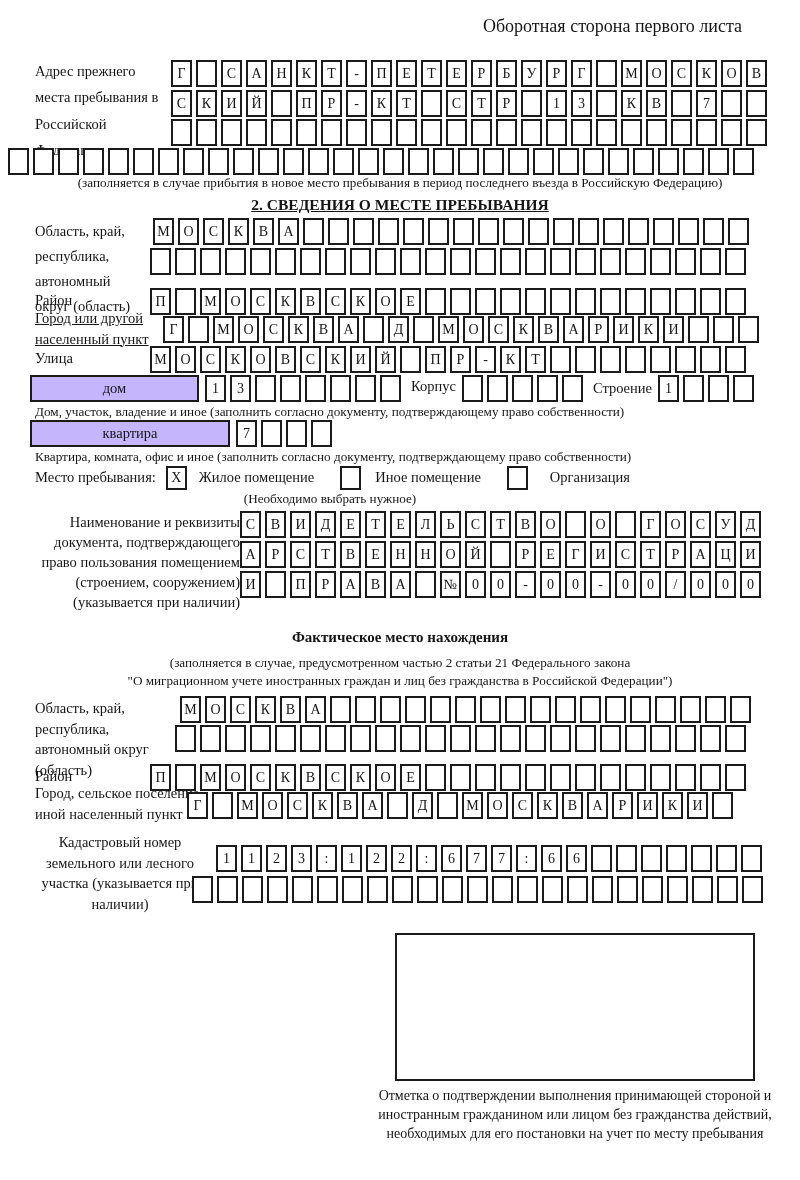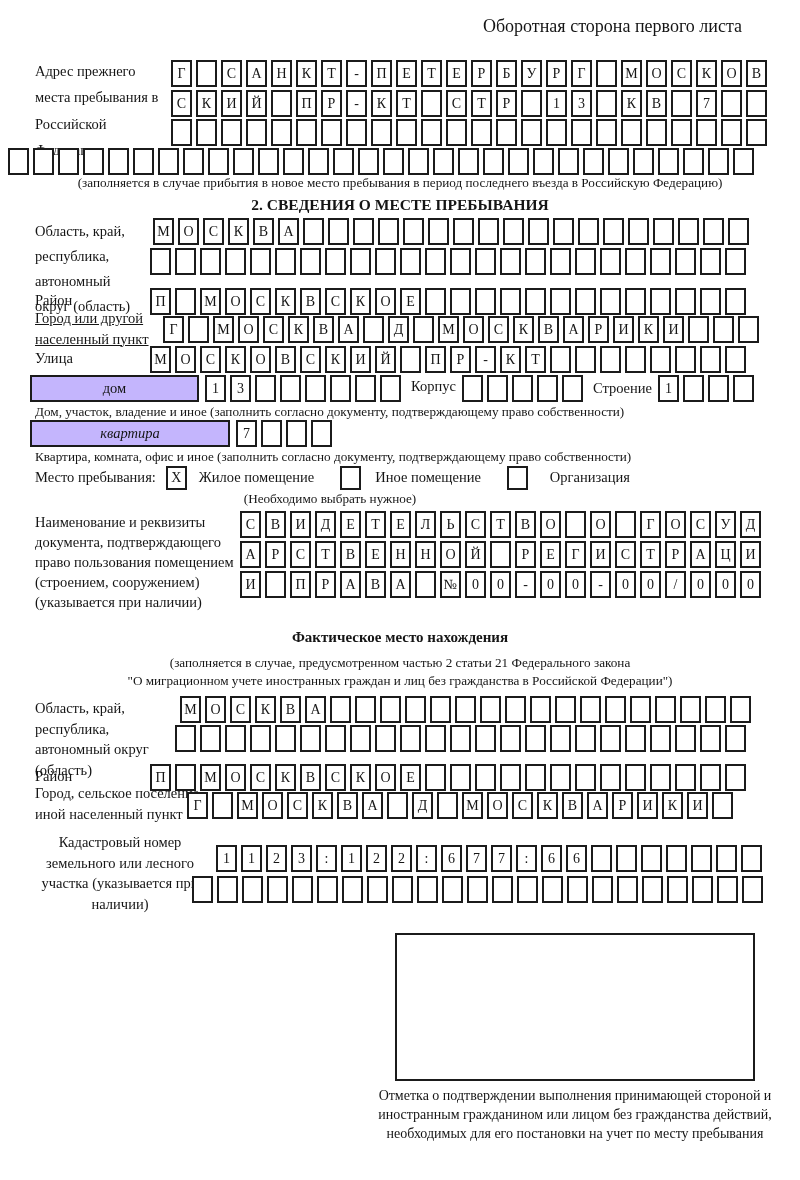"2. СВЕДЕНИЯ О МЕСТЕ ПРЕБЫВАНИЯ" div.abs { text-decoration: none -> underline }
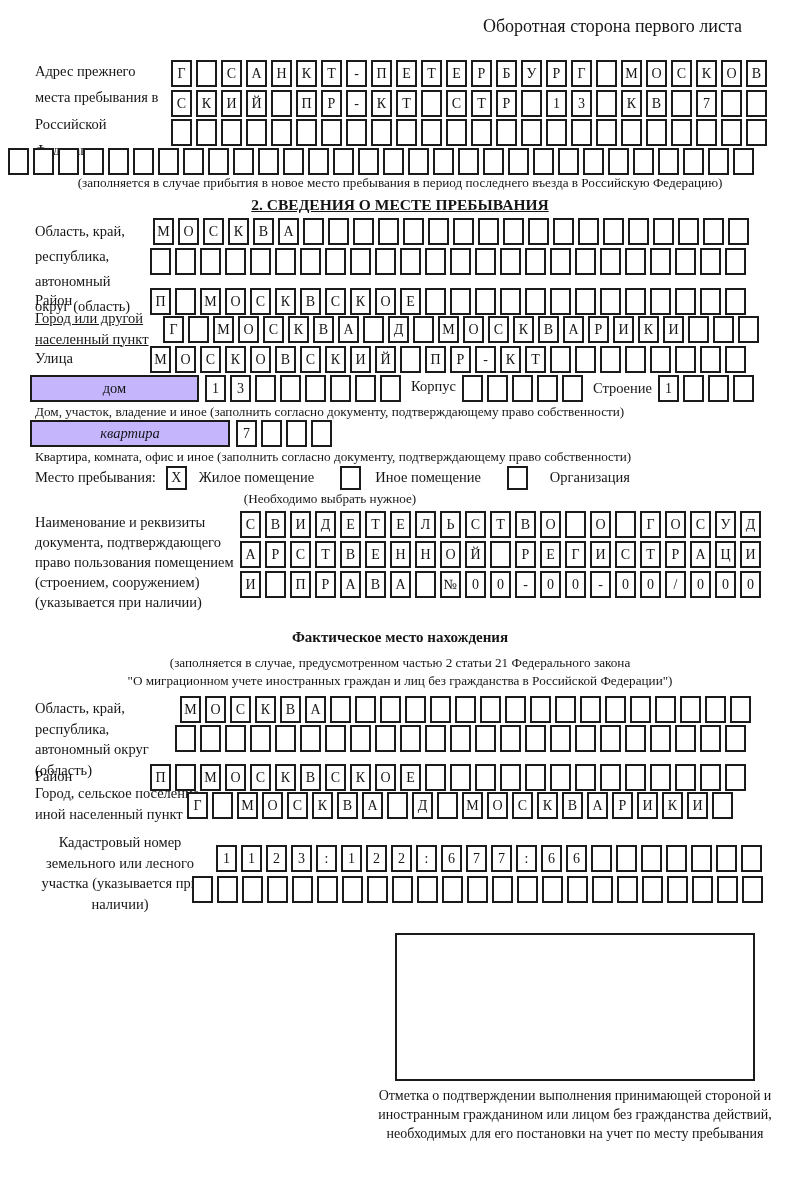"квартира" div.bigbox { font-style: italic -> none }
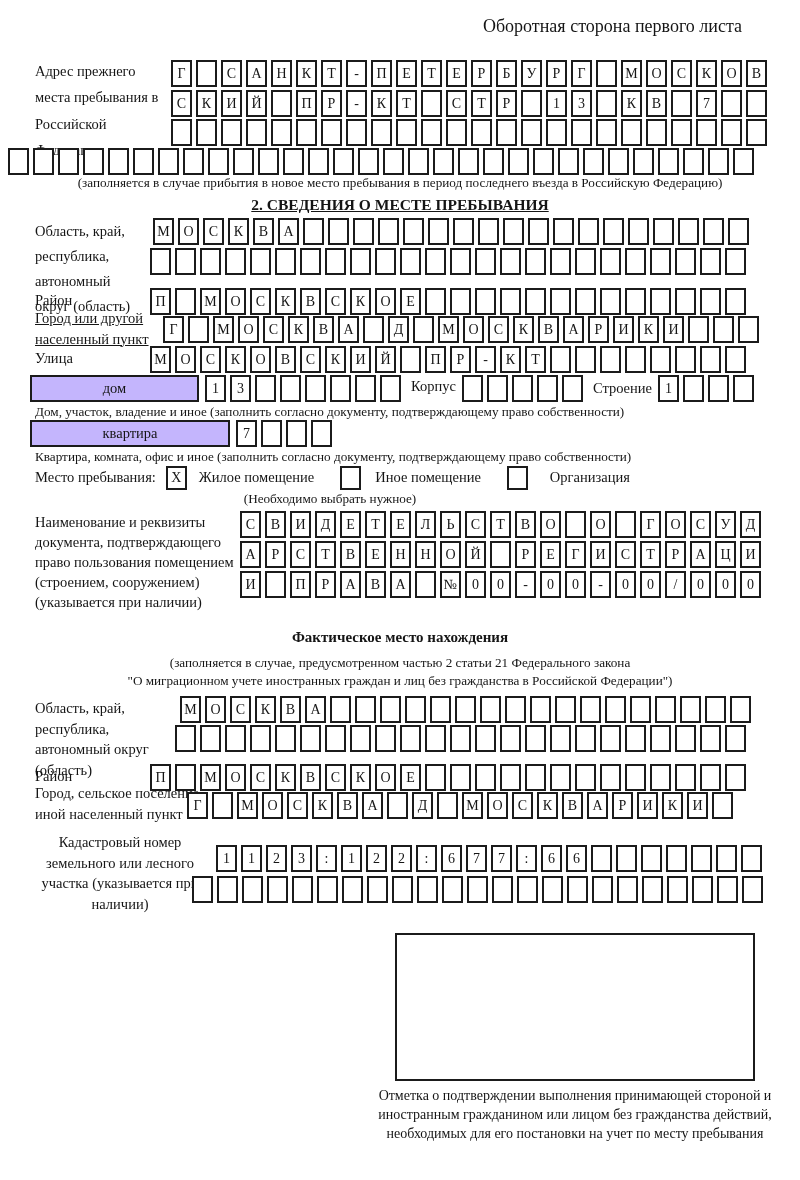"Наименование и реквизиты документа," div.abs { text-align: none -> right }
